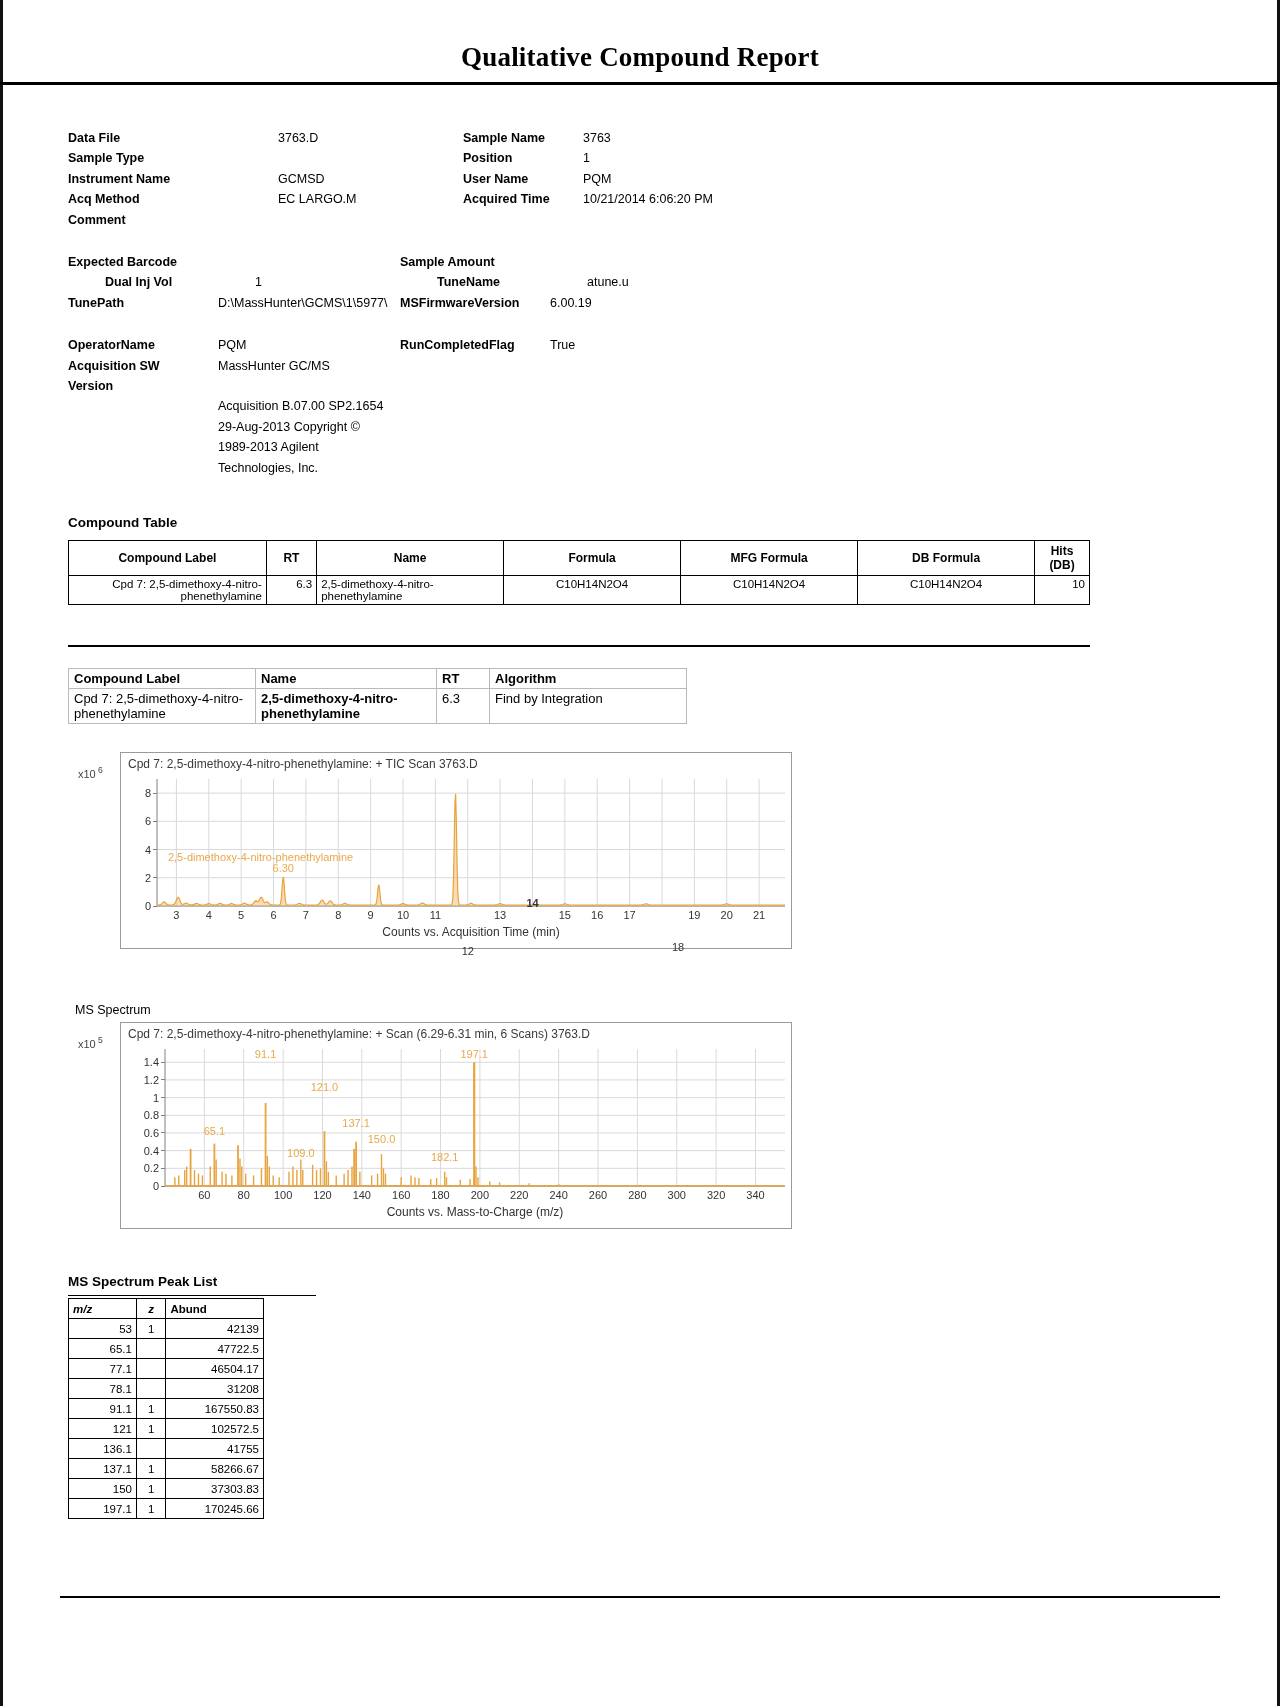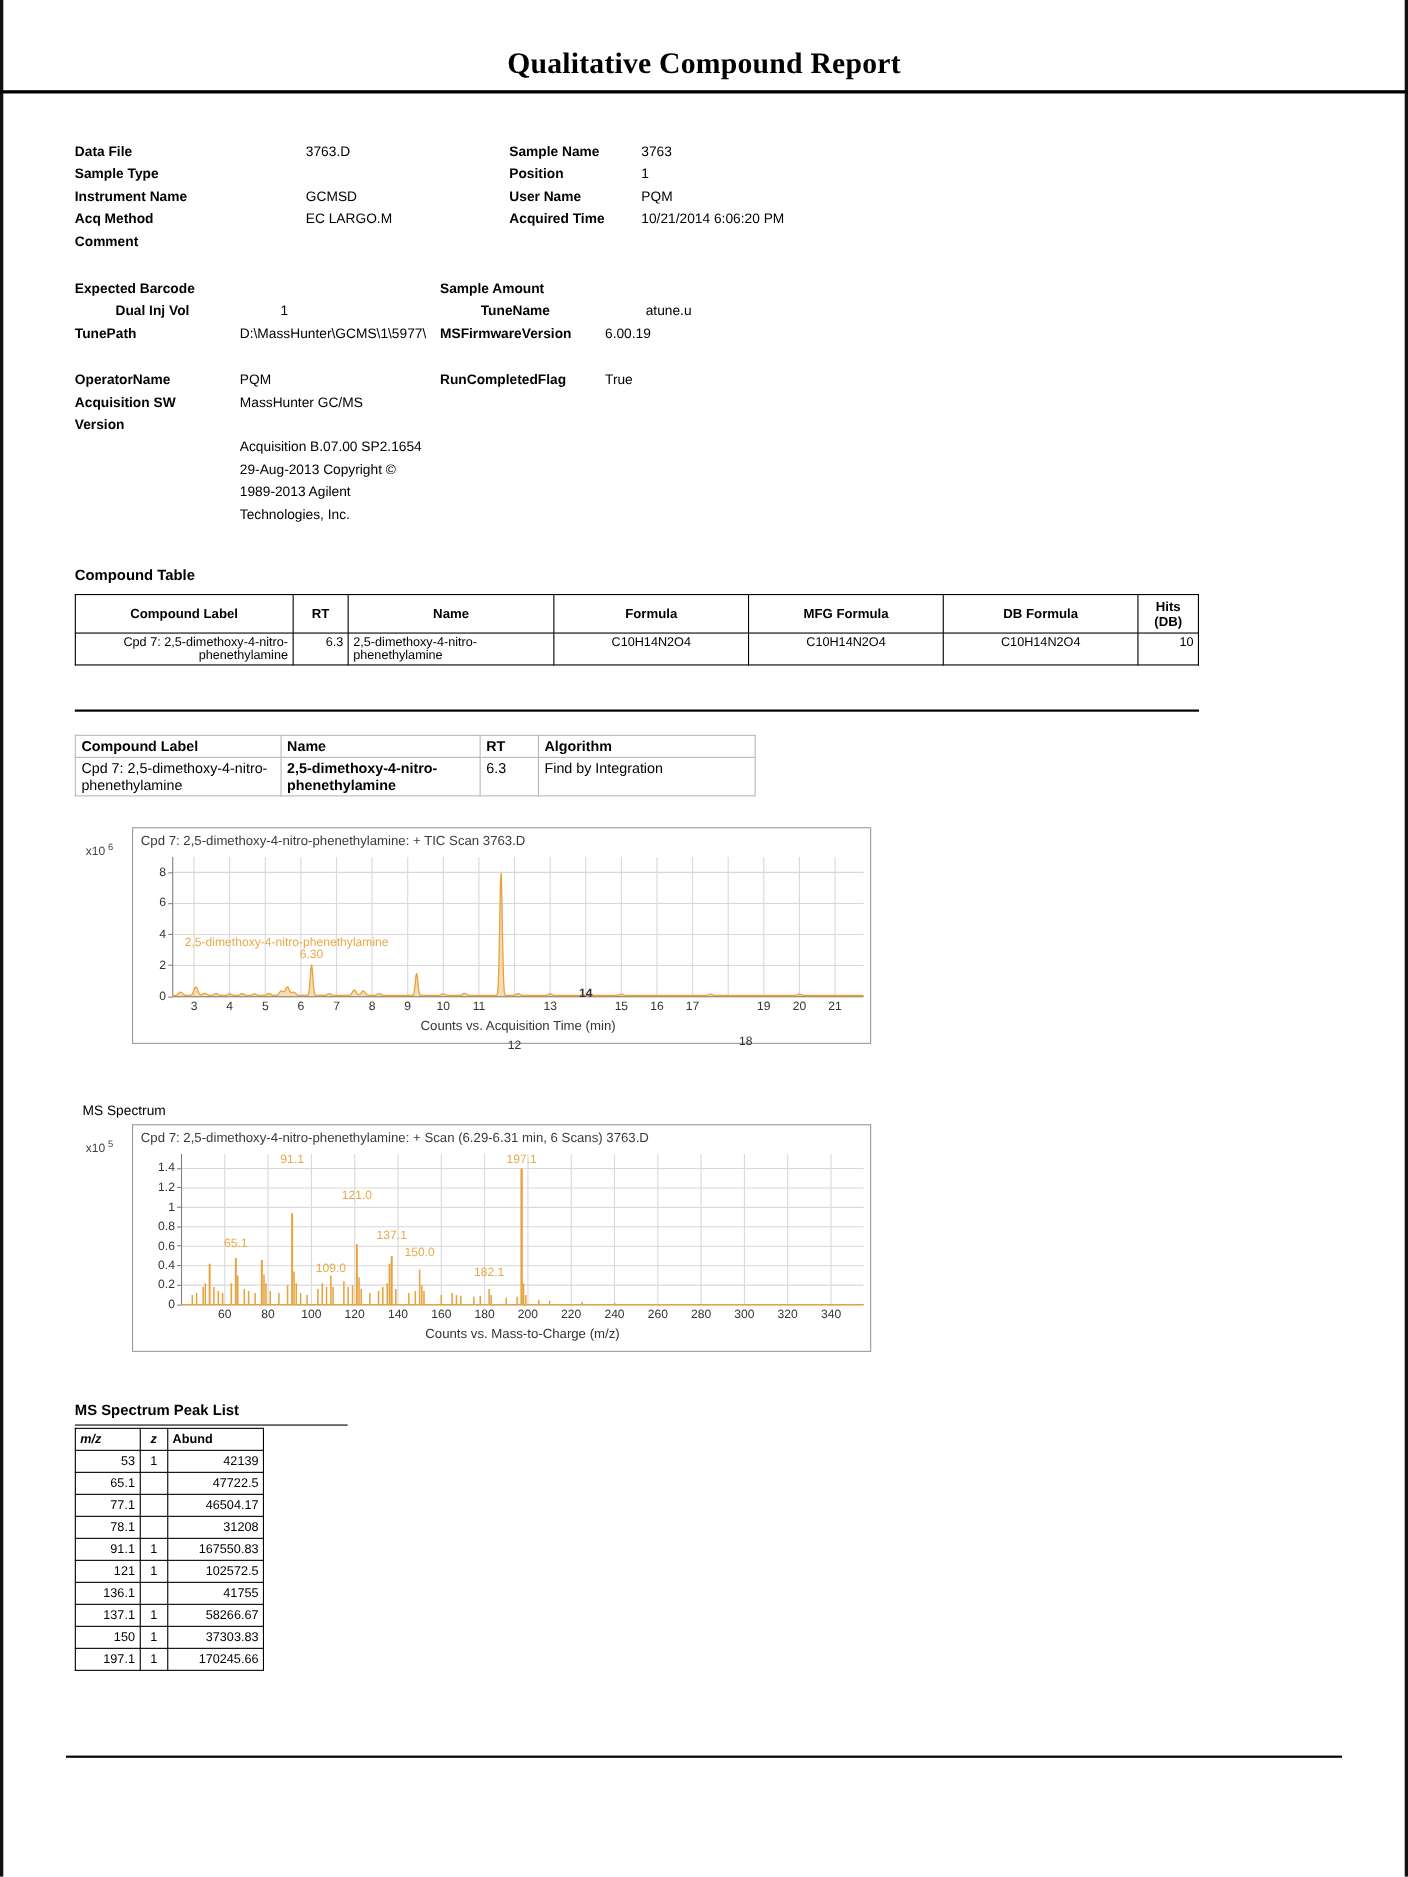"m/z" .peak-table { width: 172px -> 196px }
